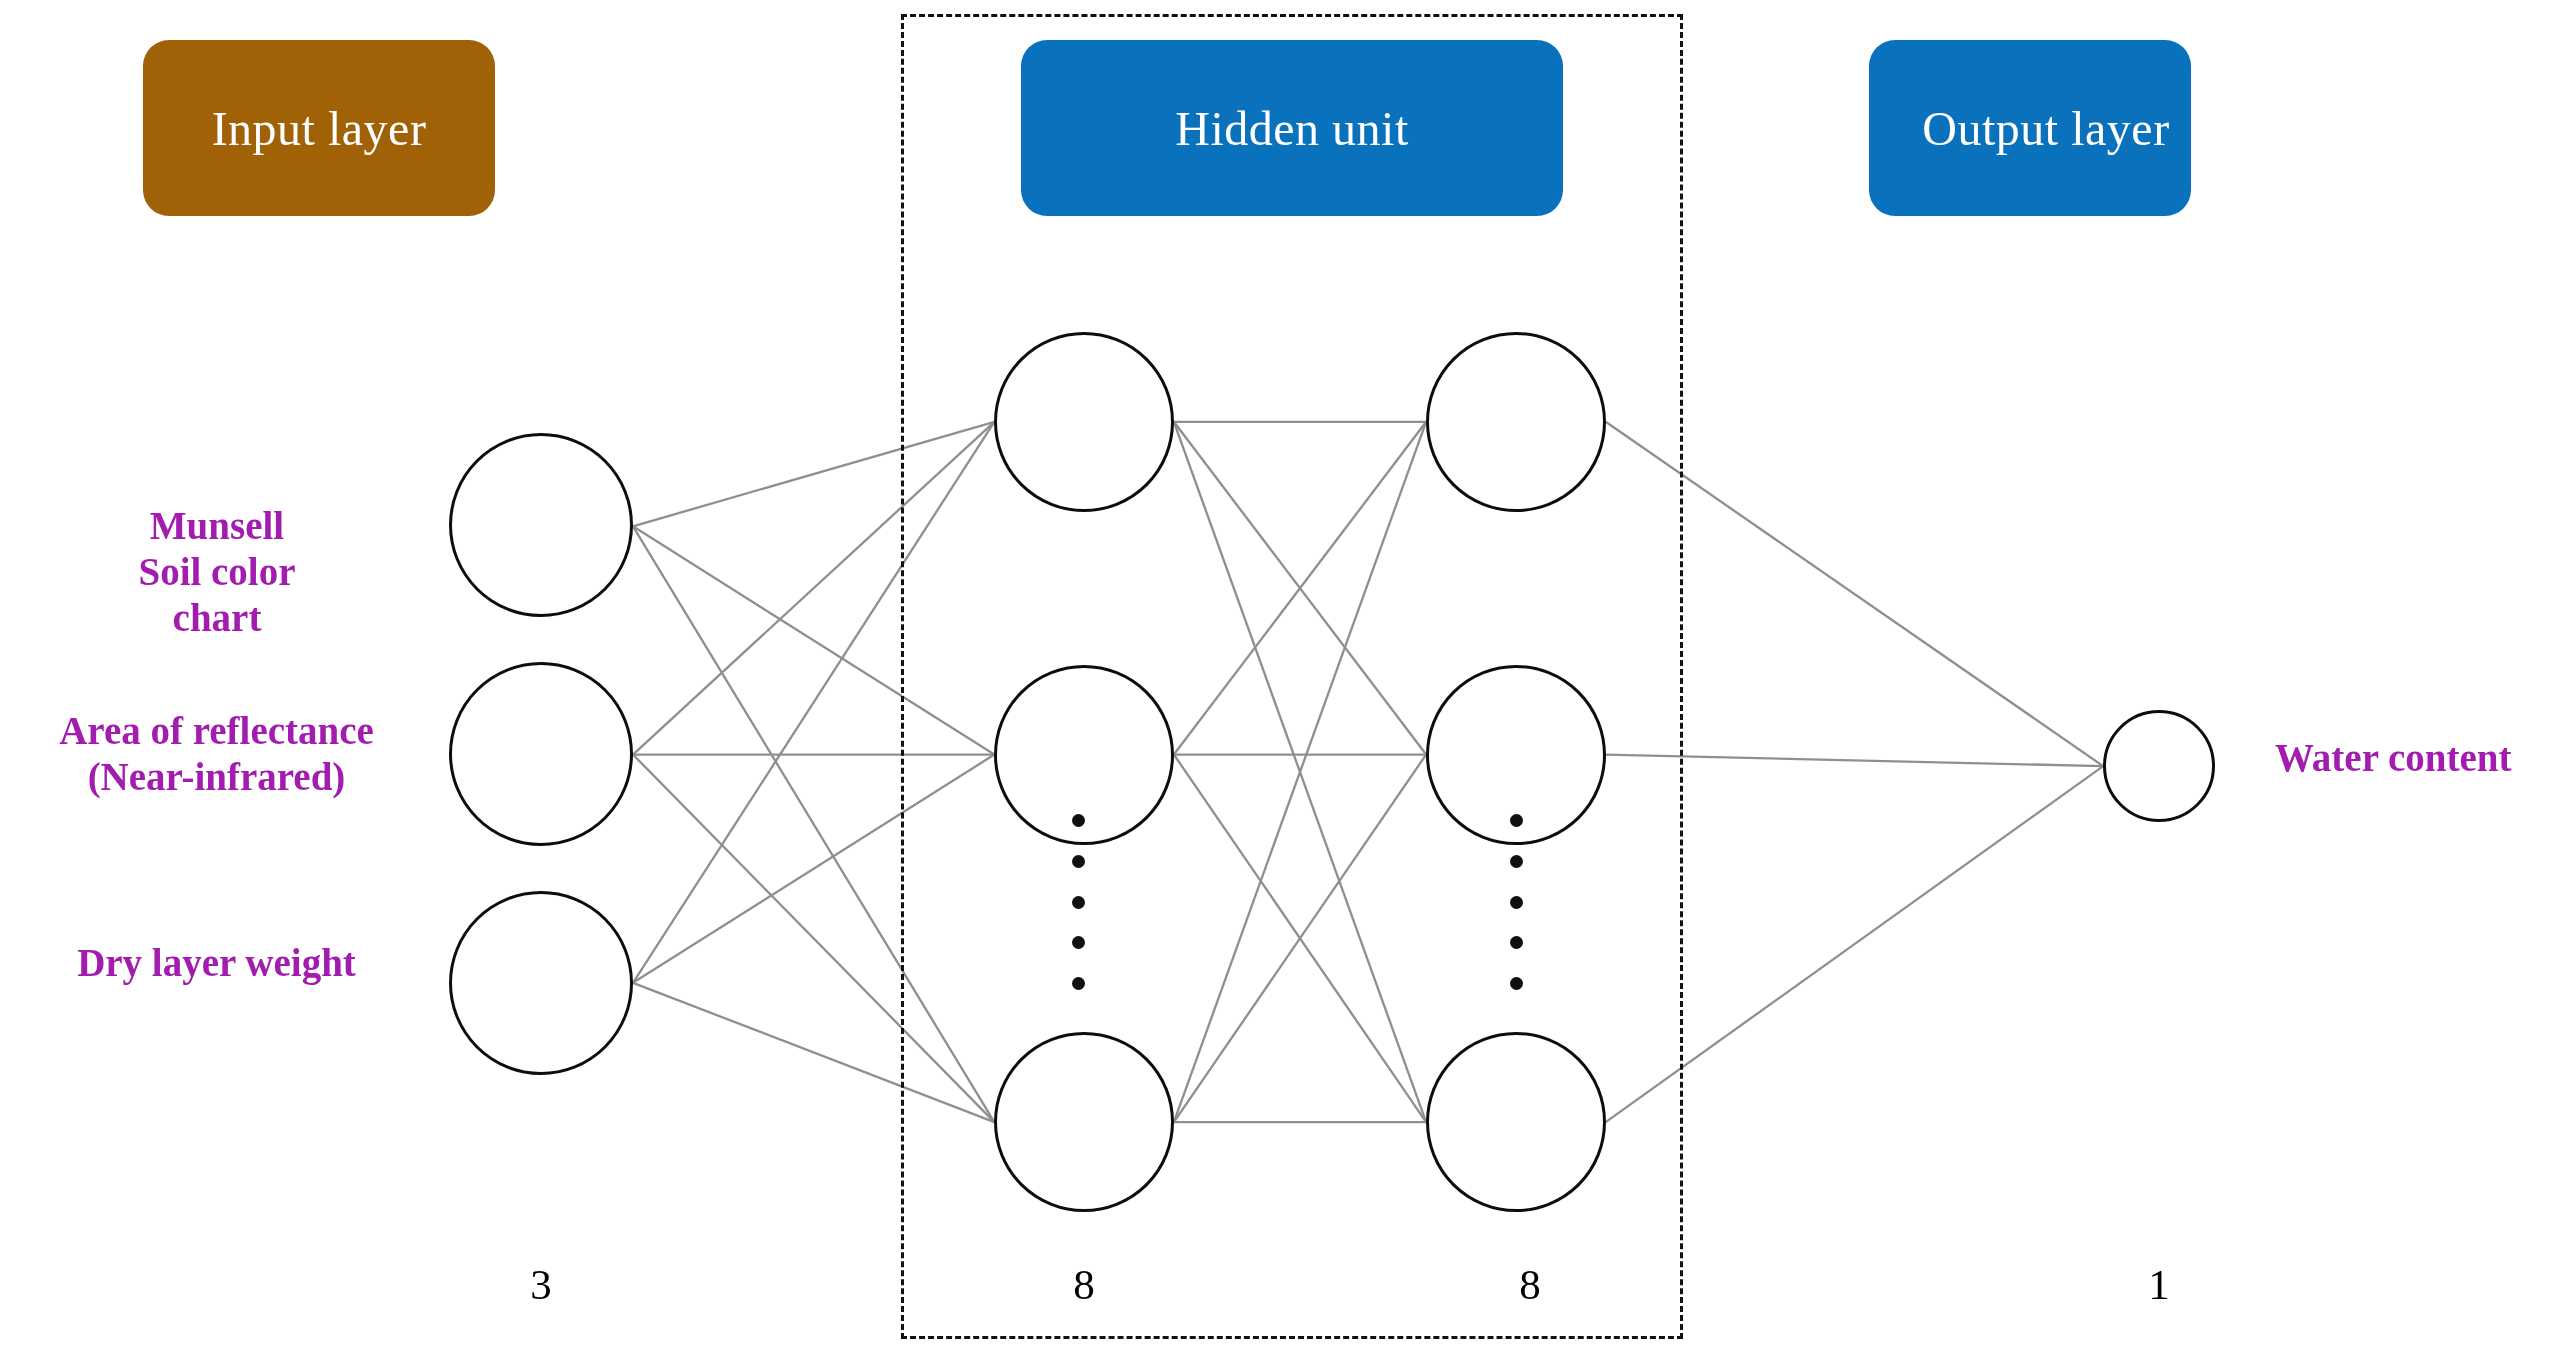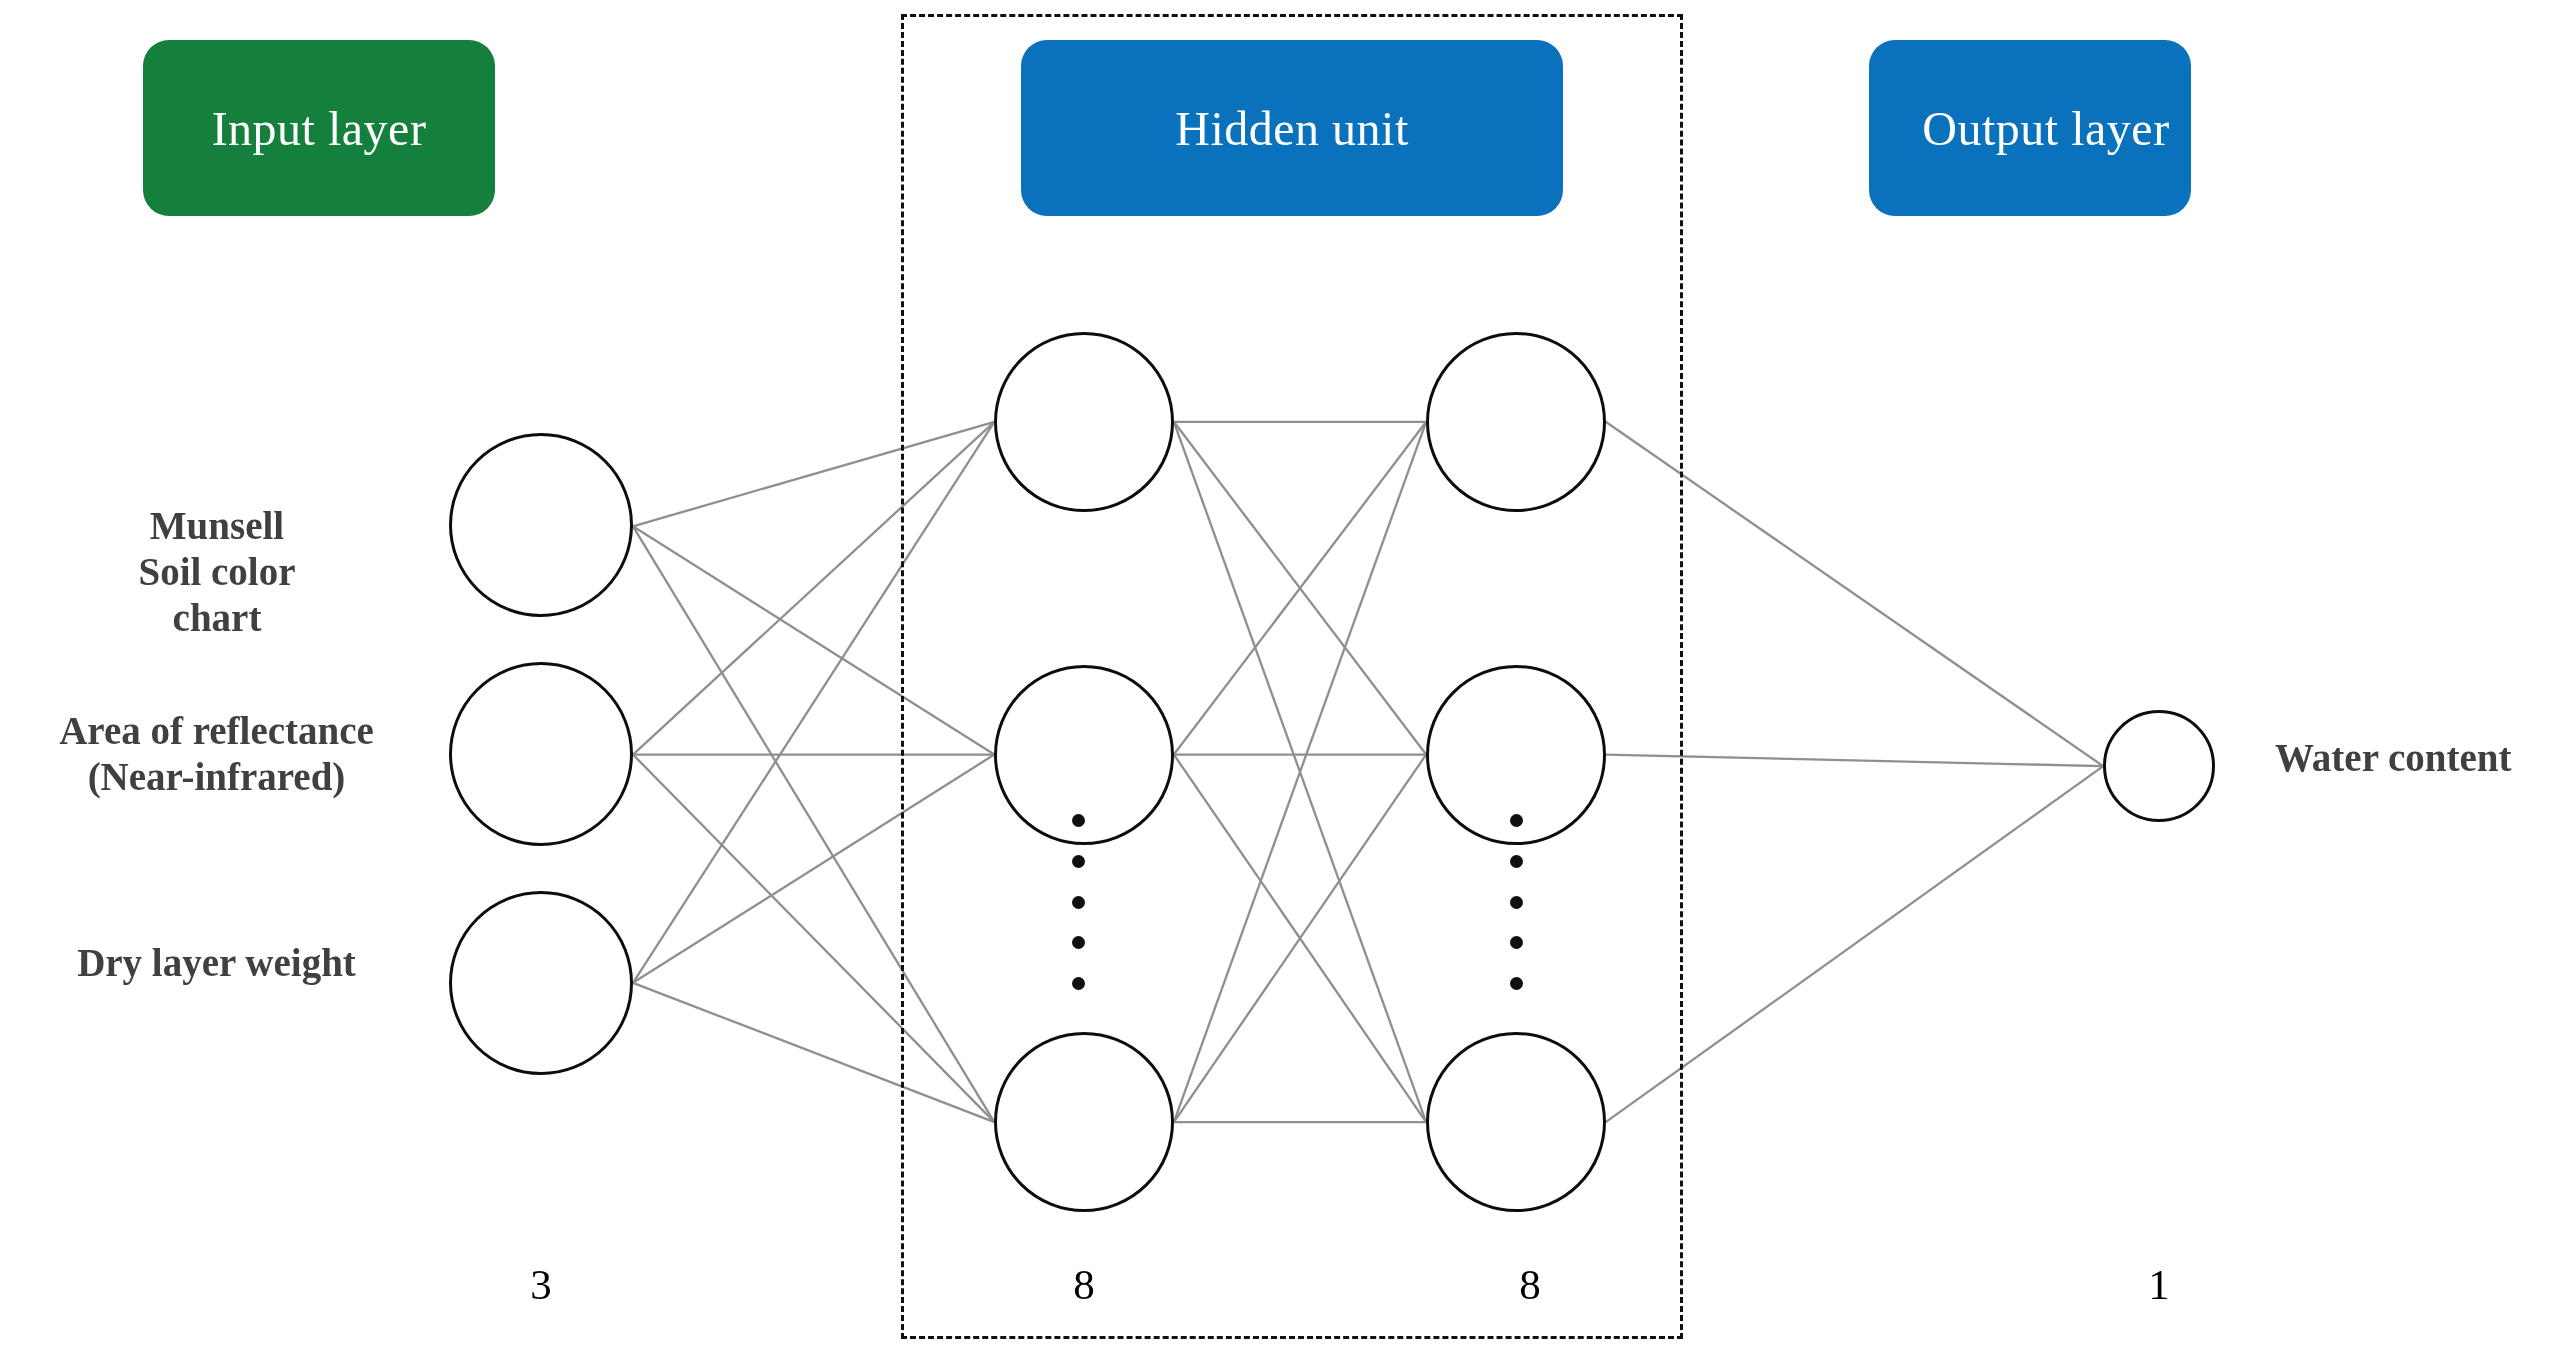"Input layer" div.layer-pill { background: #15803d -> #a16207 }
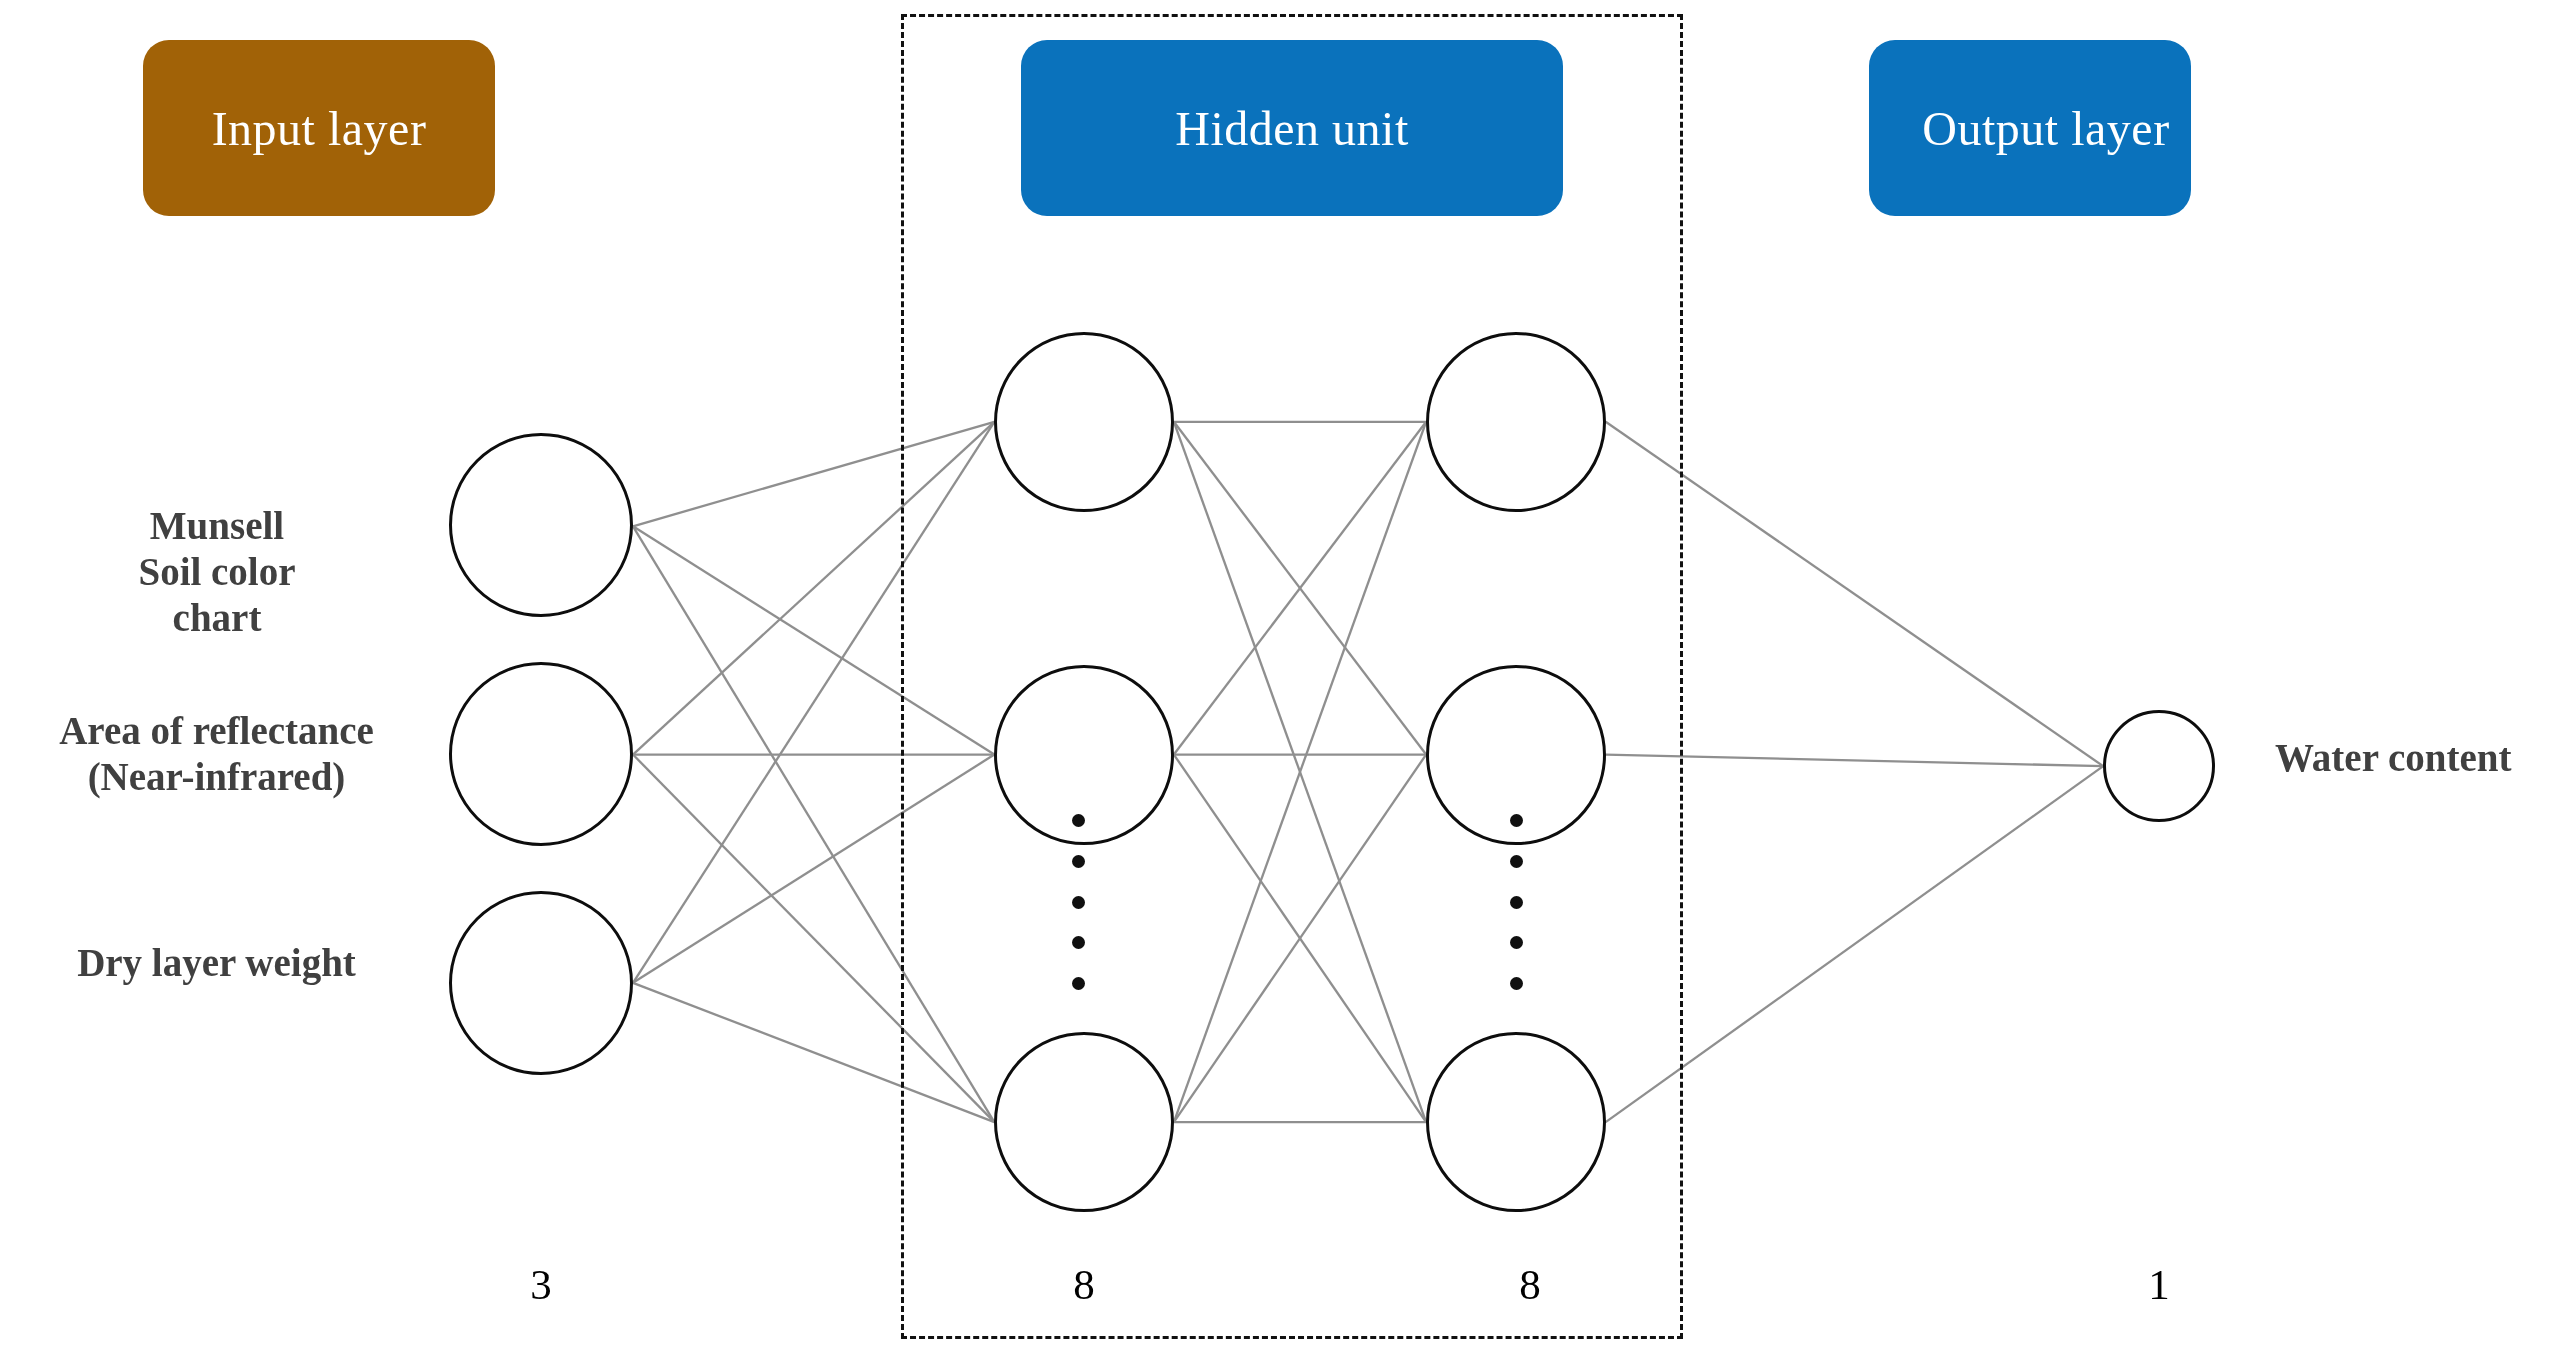"Munsell" .side-label { color: #404040 -> #a21caf }
